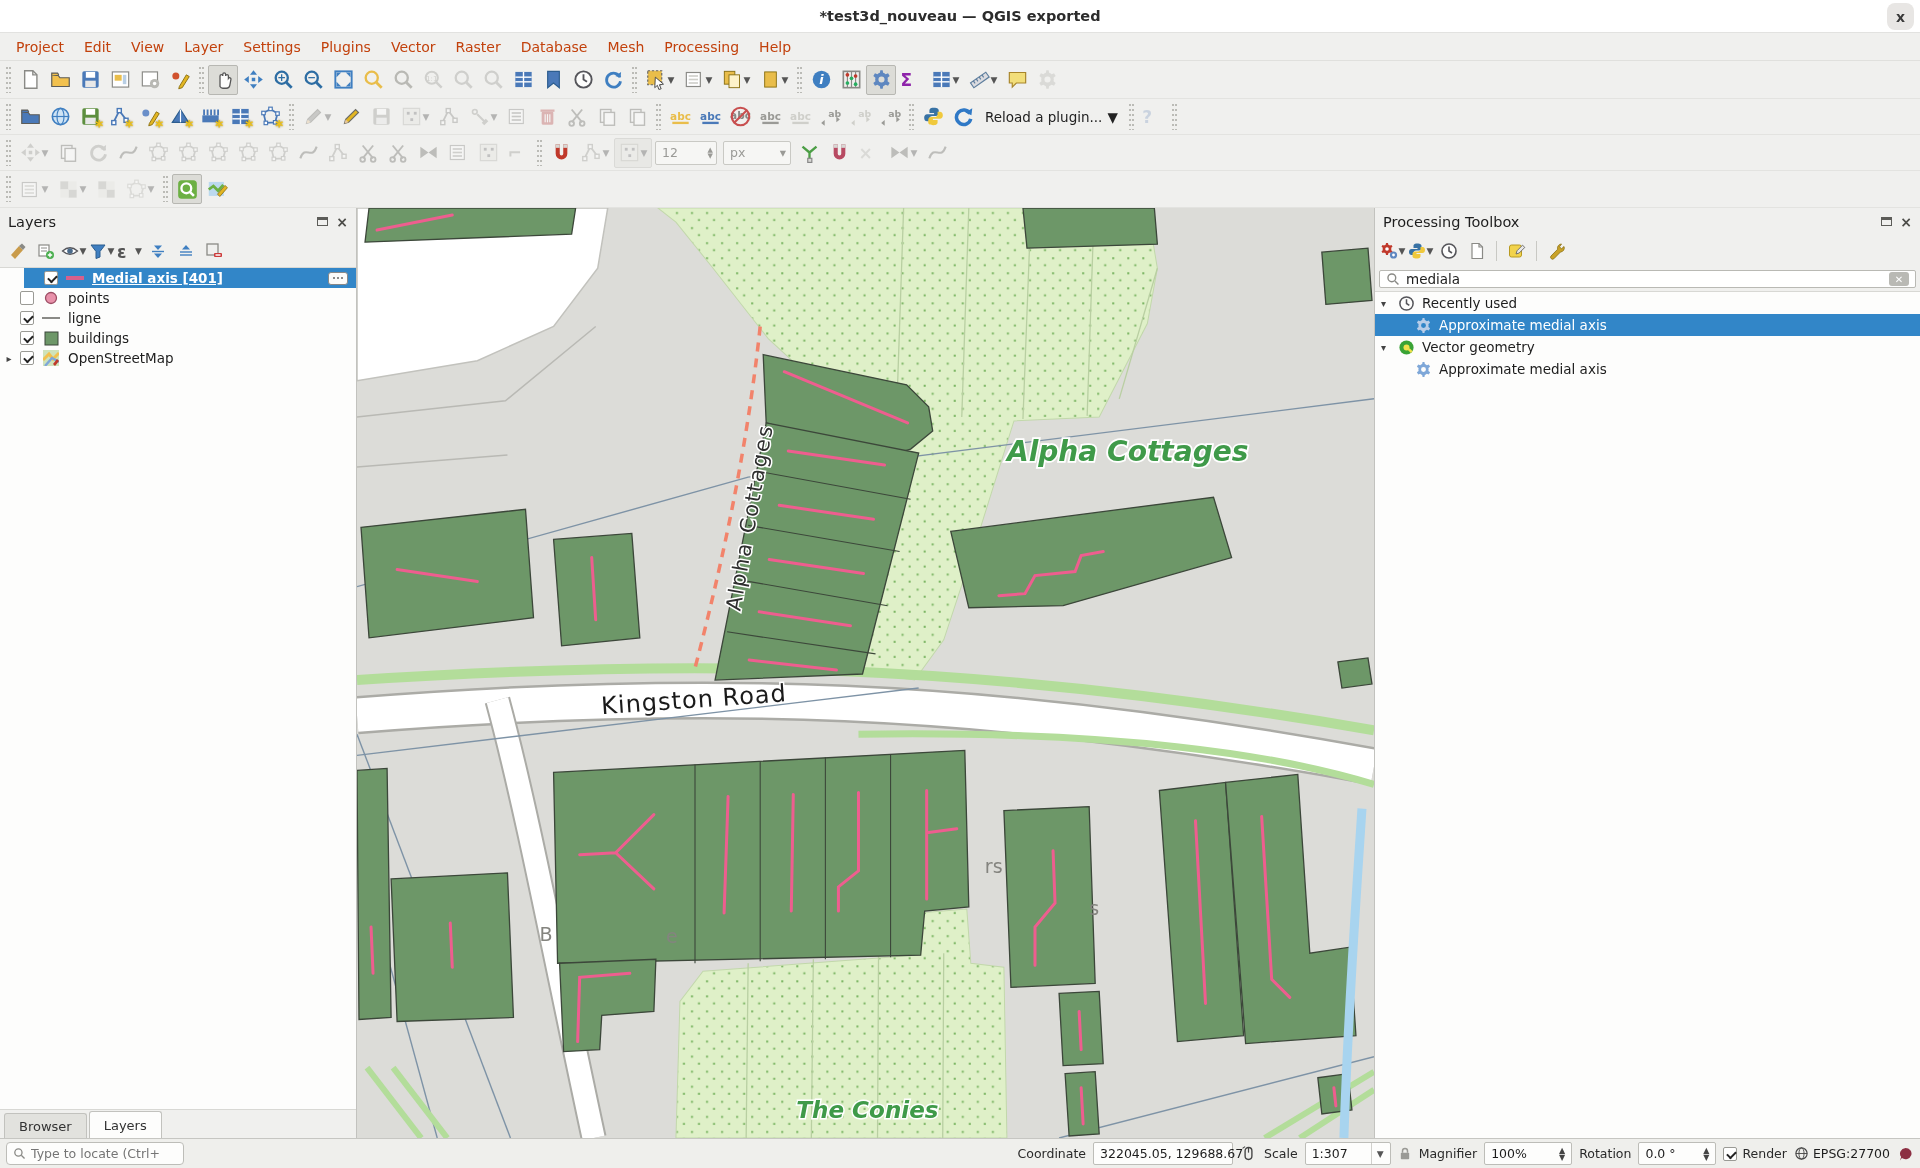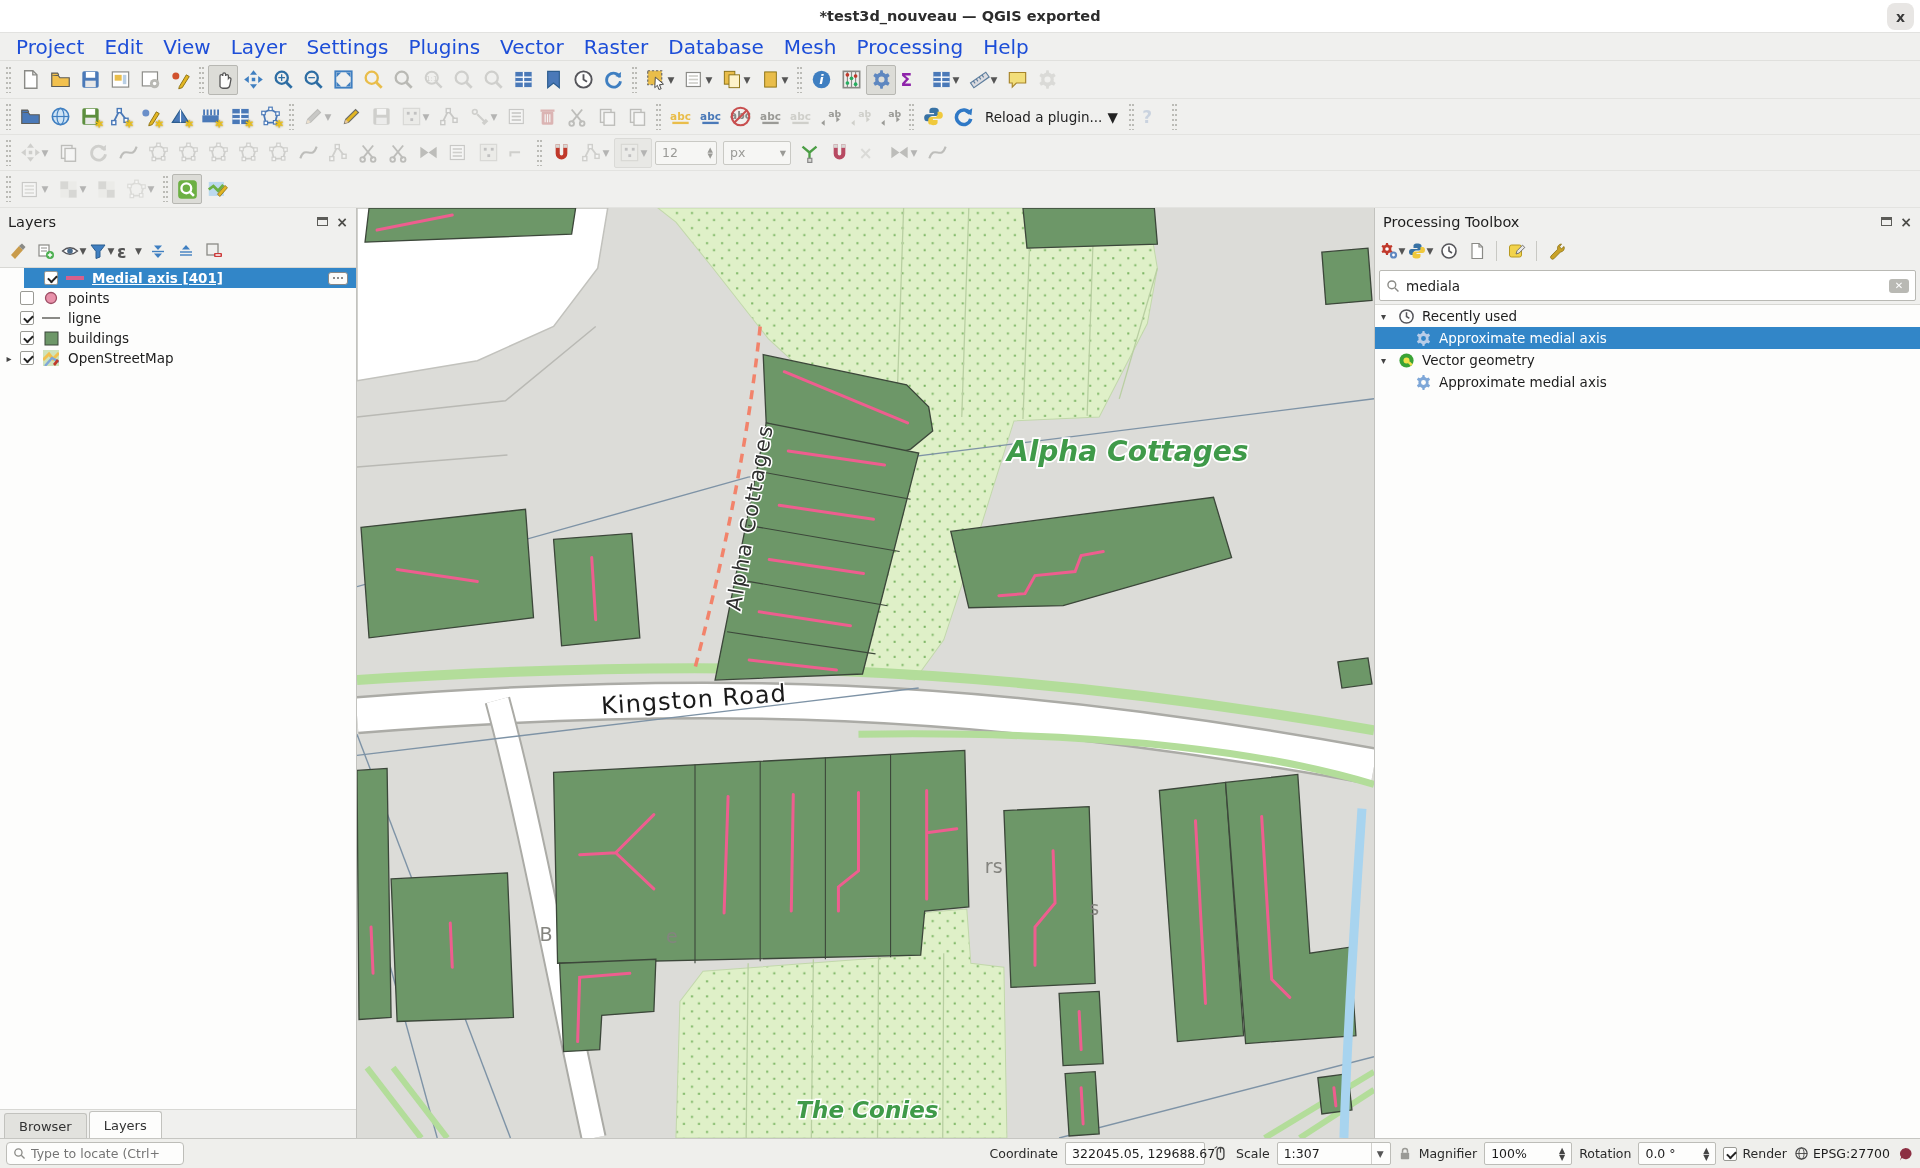"Project" .menuitem { color: #1d4ed8 -> #c2410c; font-size: 20px -> 14px }
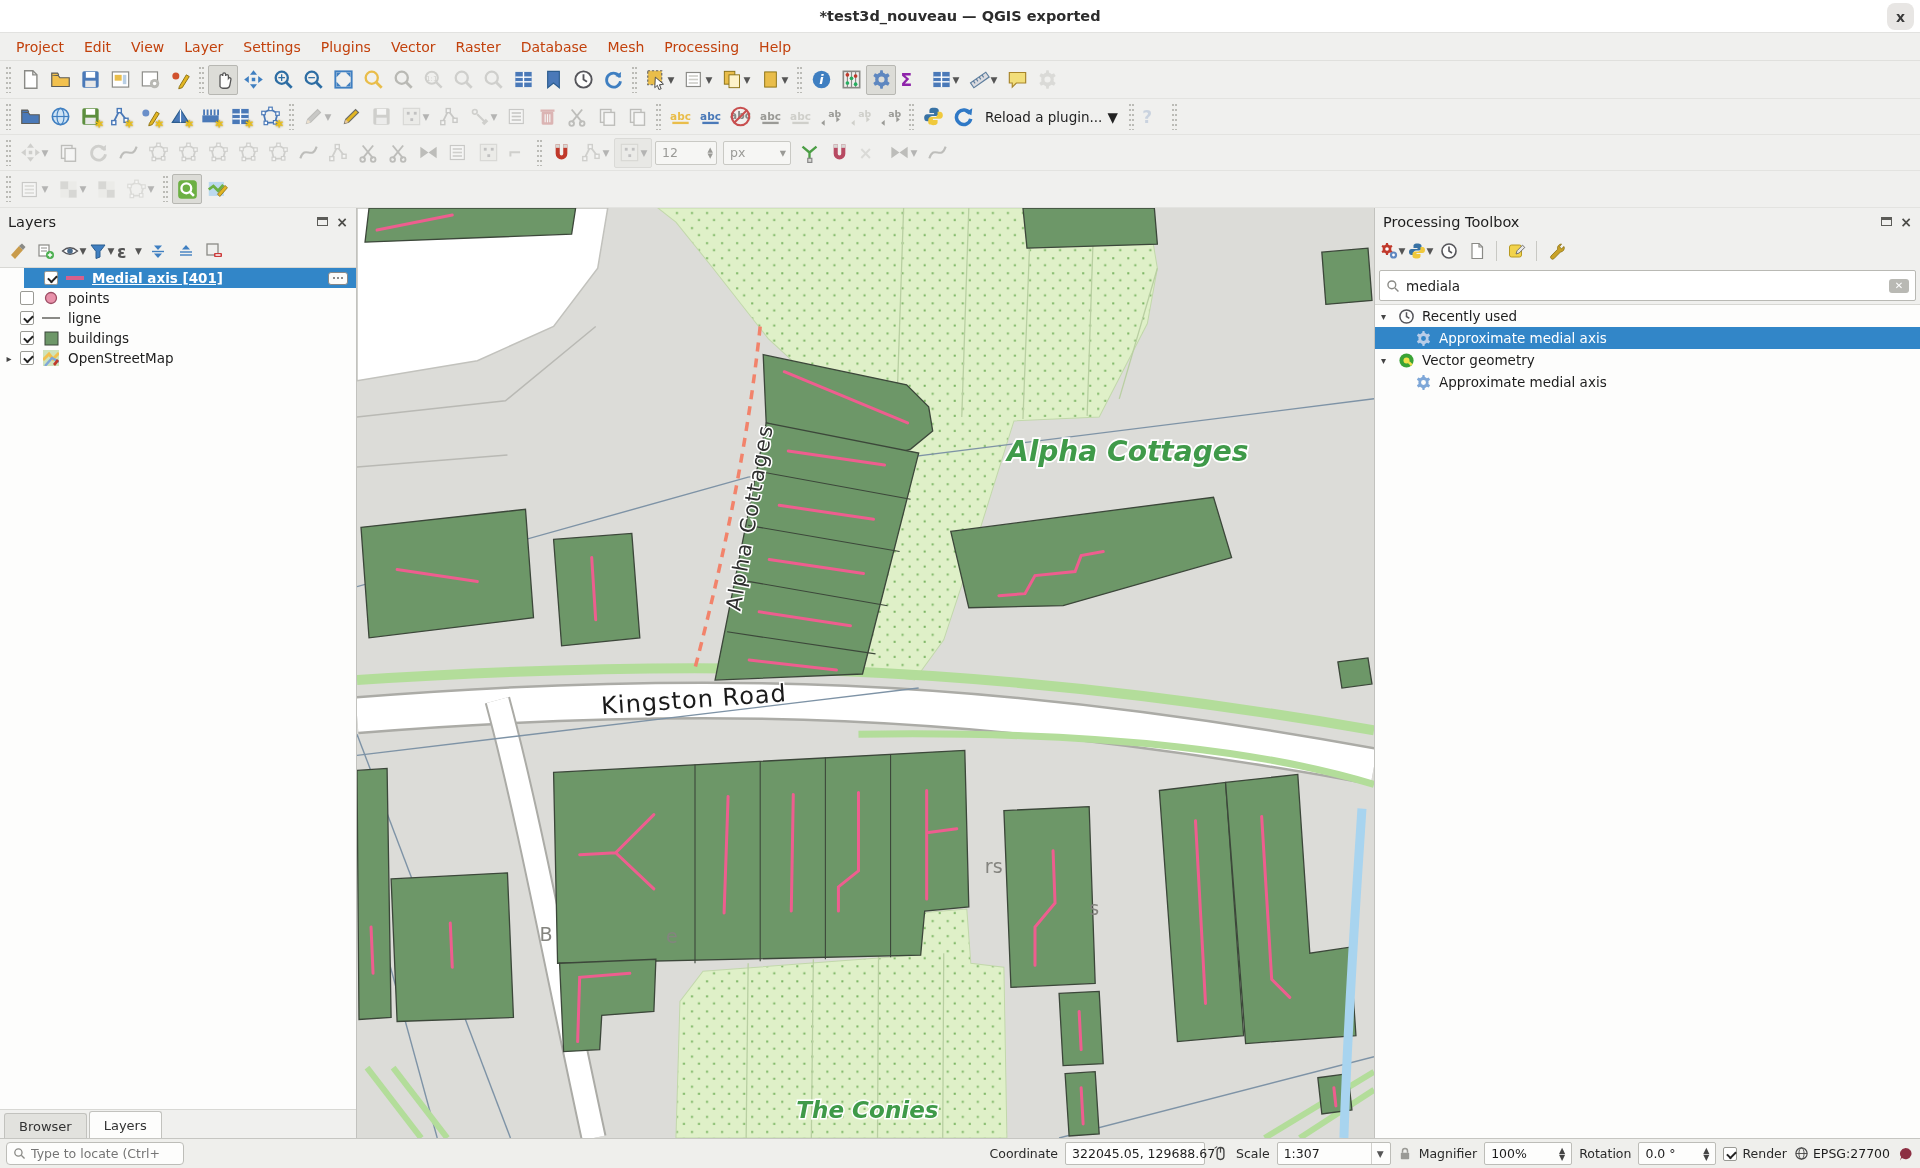"mediala" .searchbox { height: 31px -> 18px }
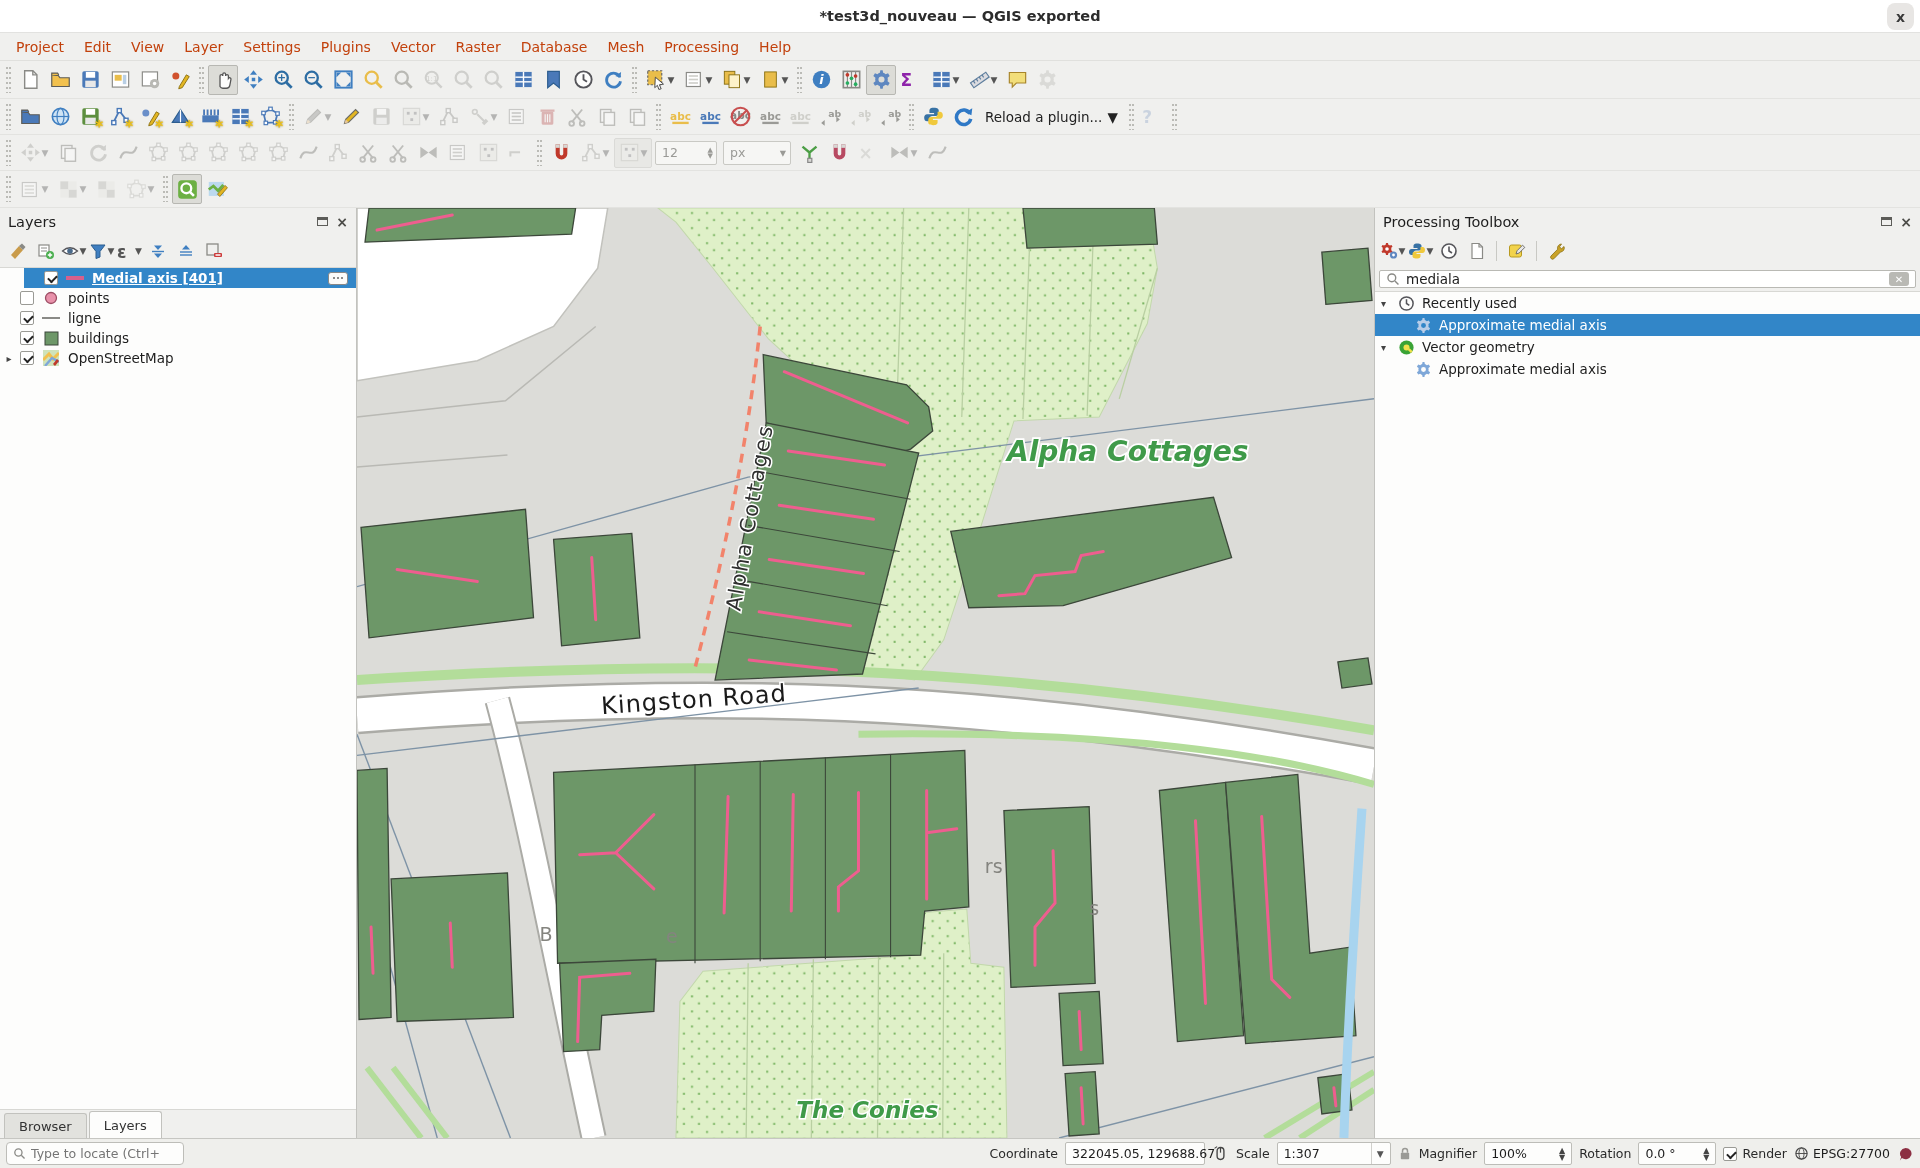"1:307" div.sbinput { width: 114px -> 86px }
